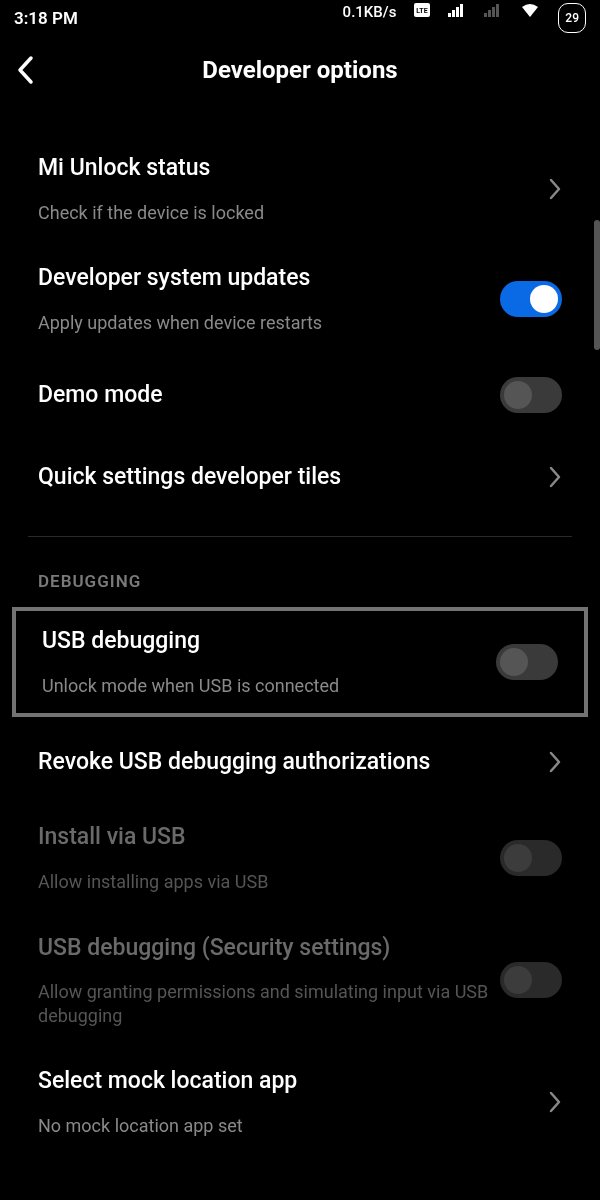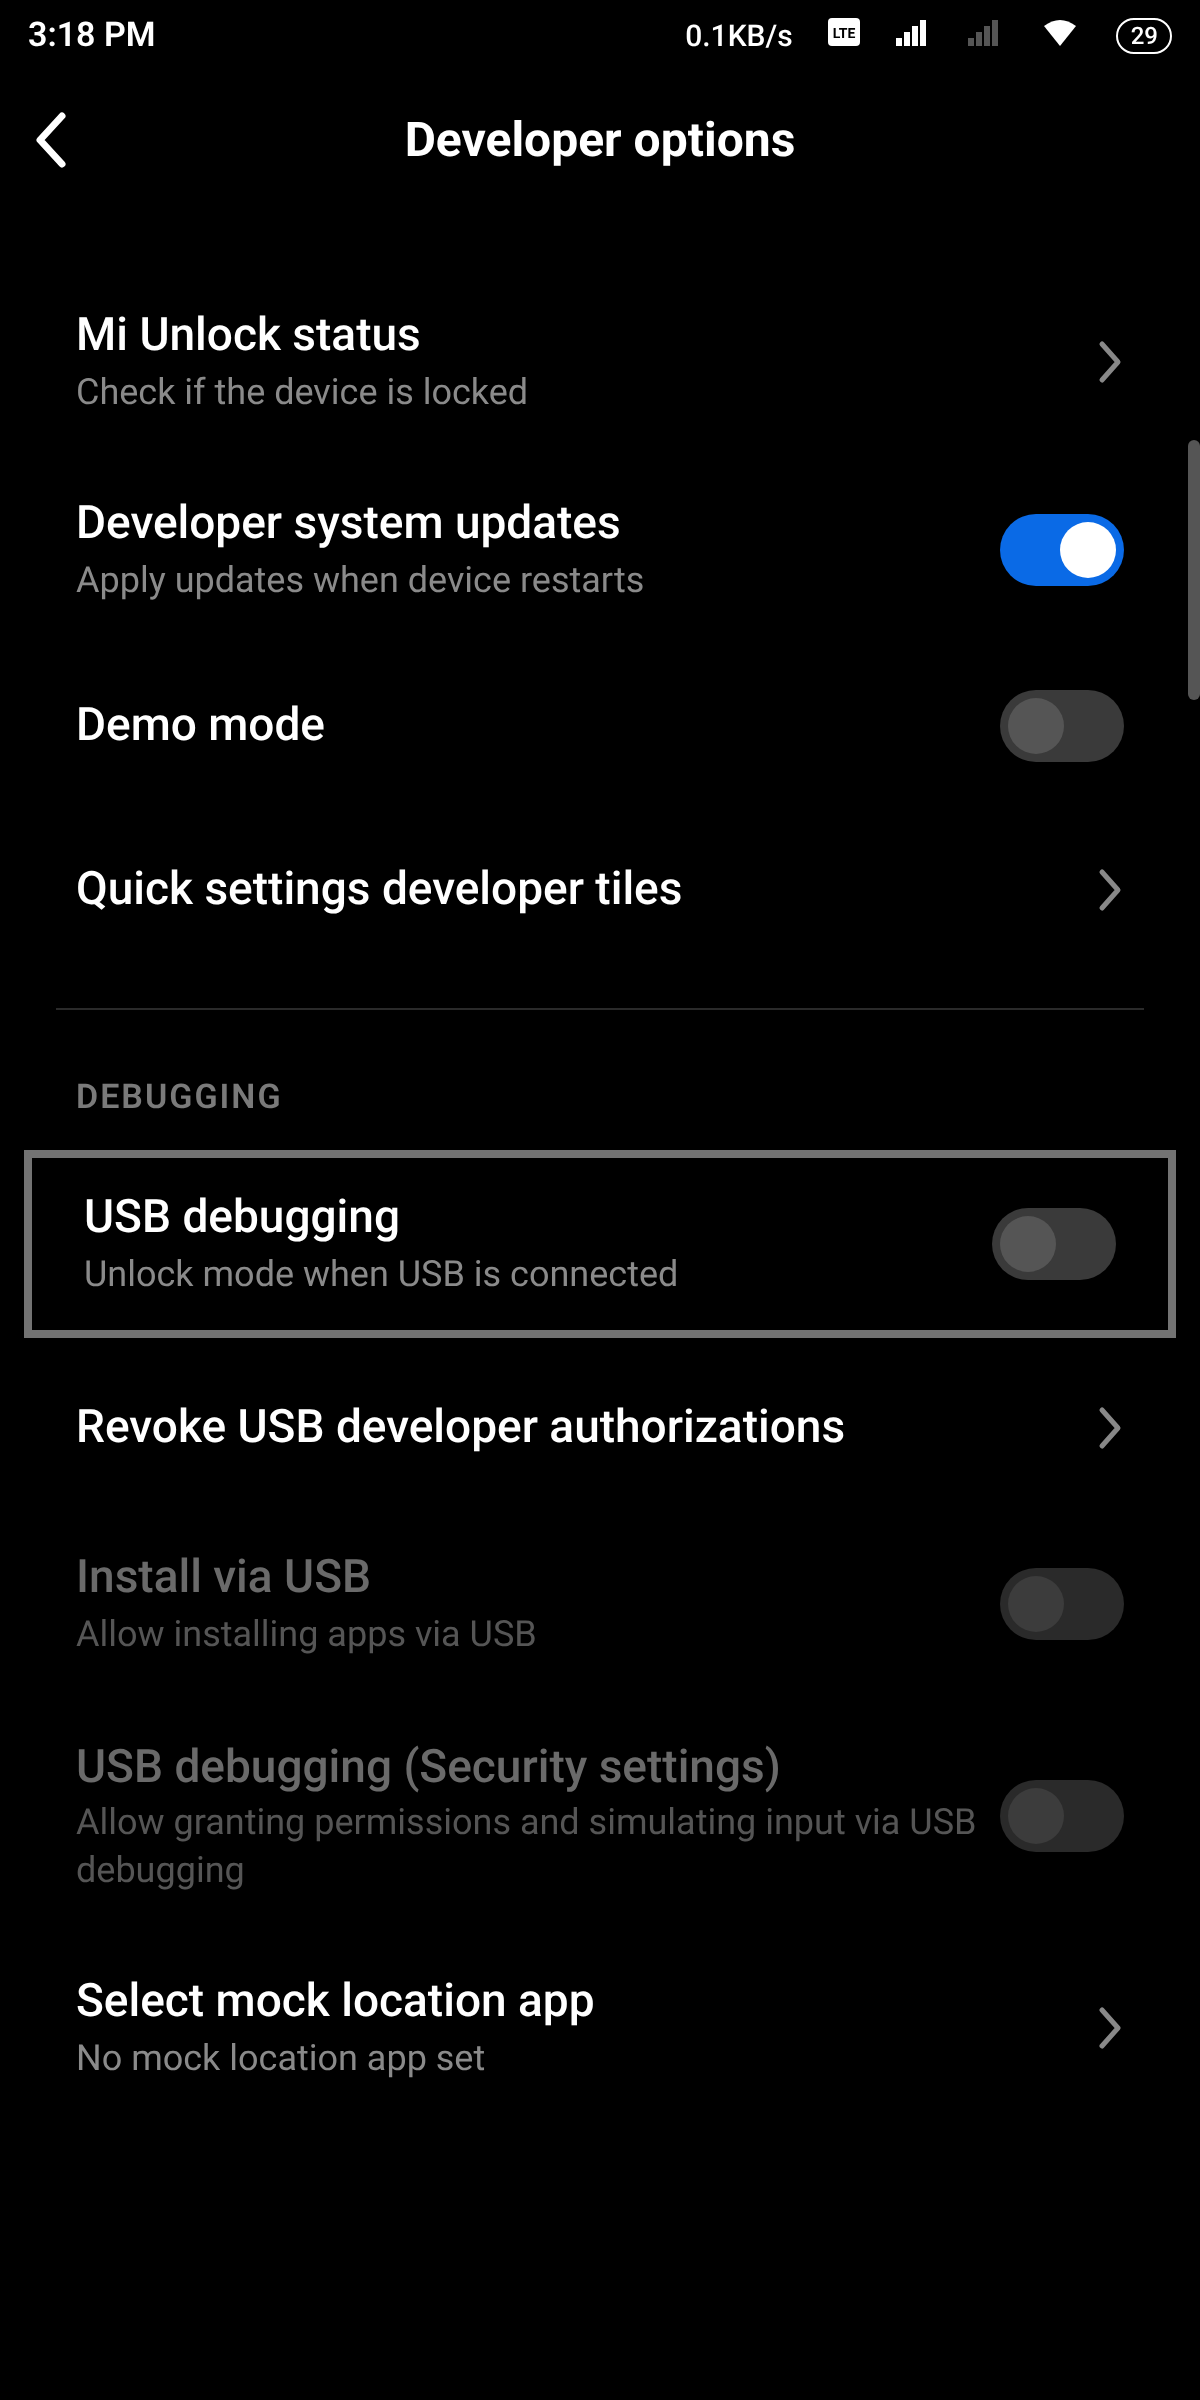"29" .battery-pill { height: 18px -> 30px }
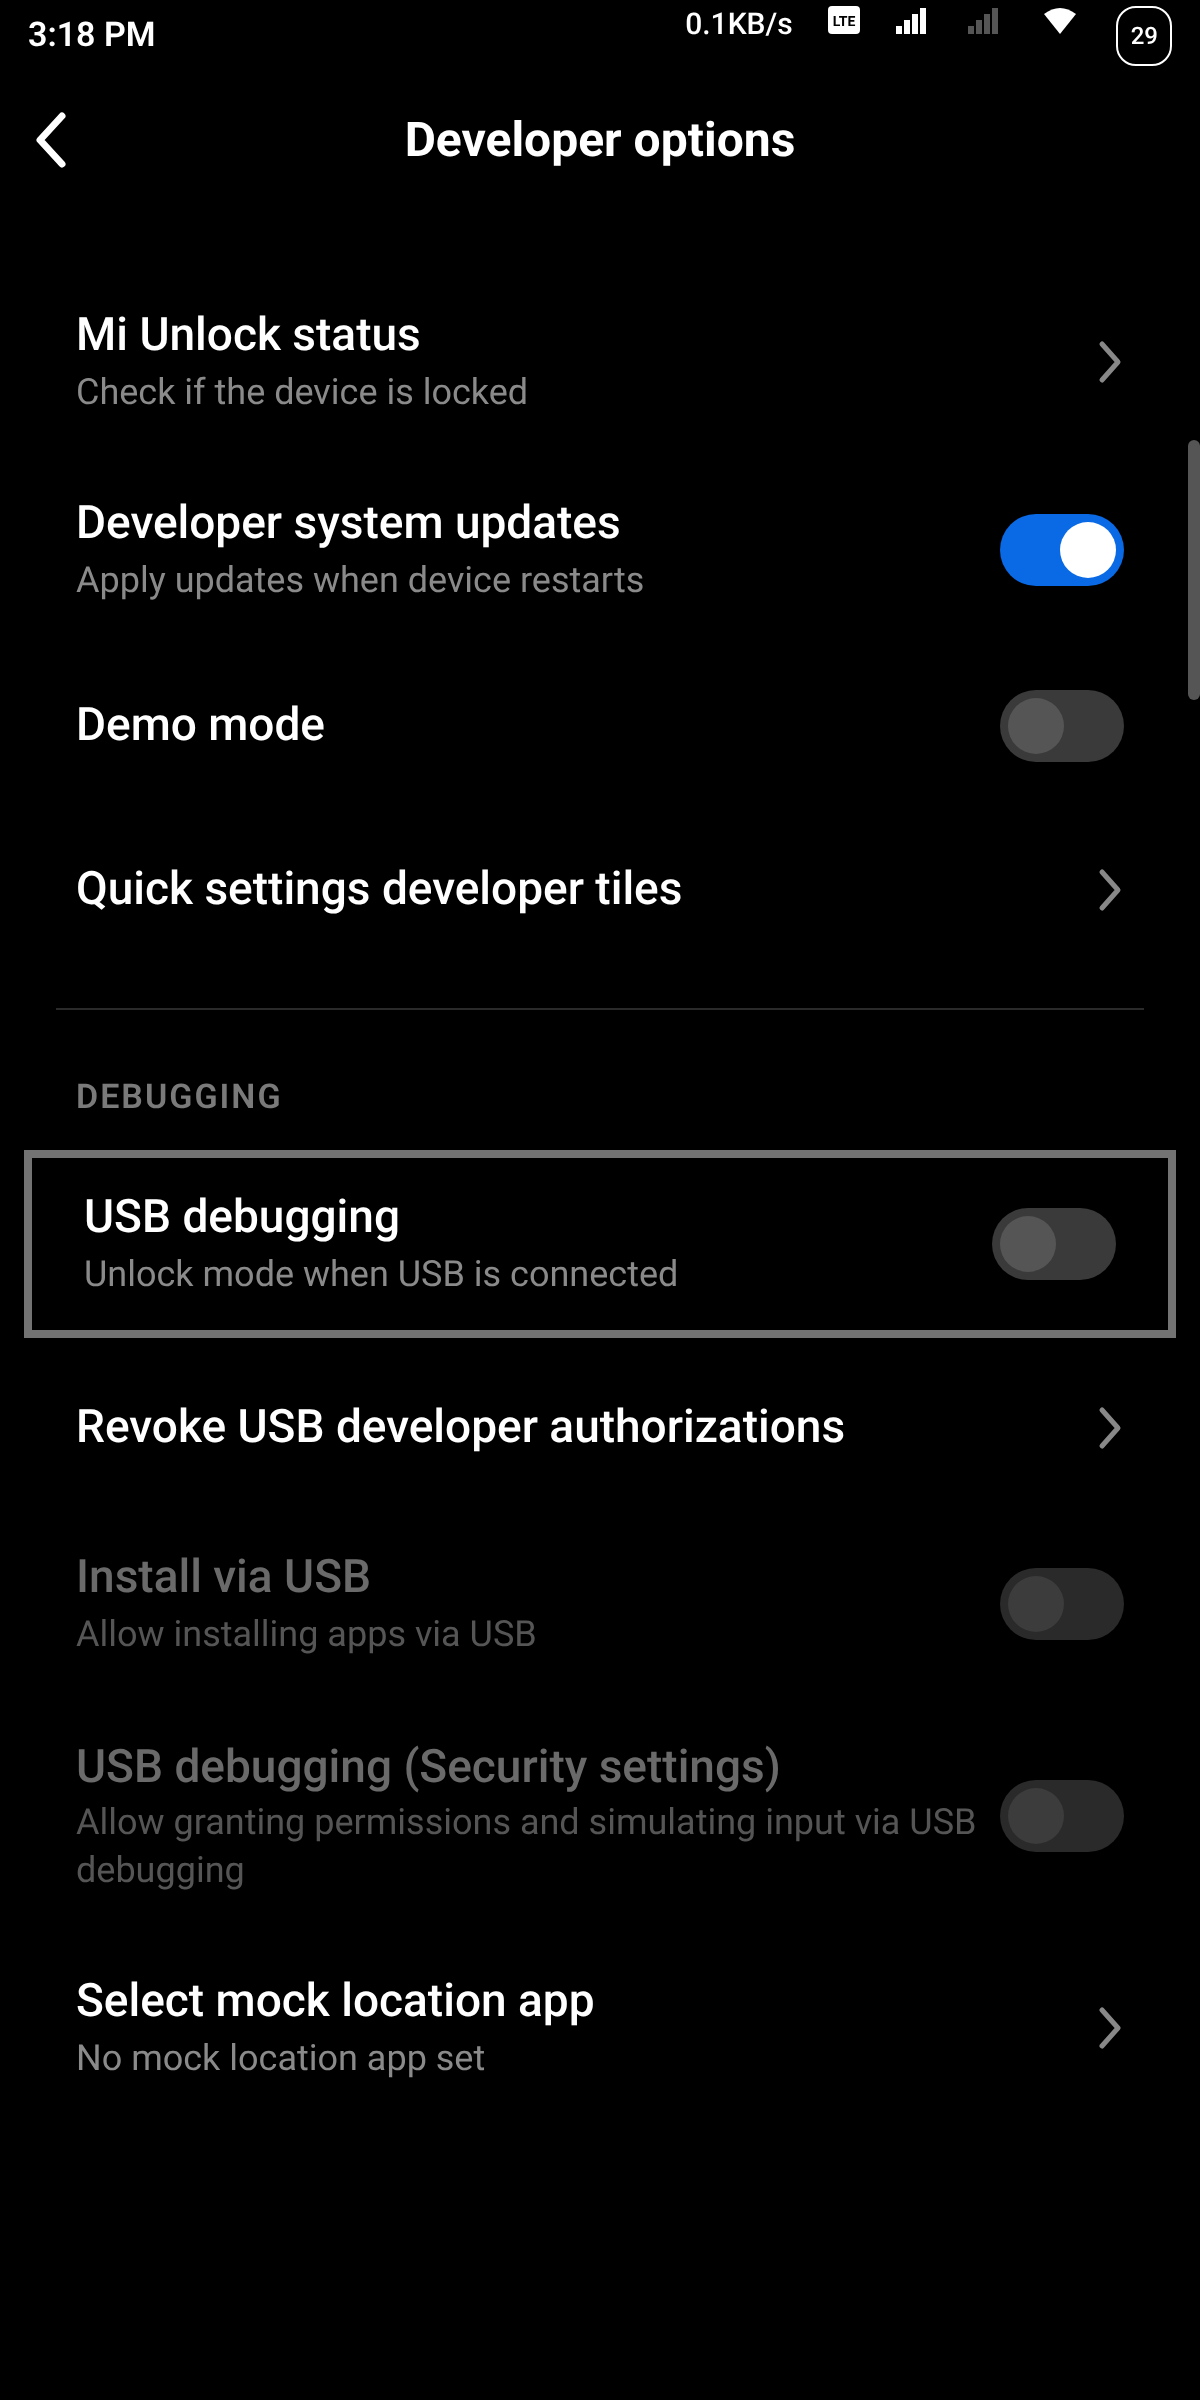"Check if the device is" .row .sub { margin-top: 2px -> 18px }
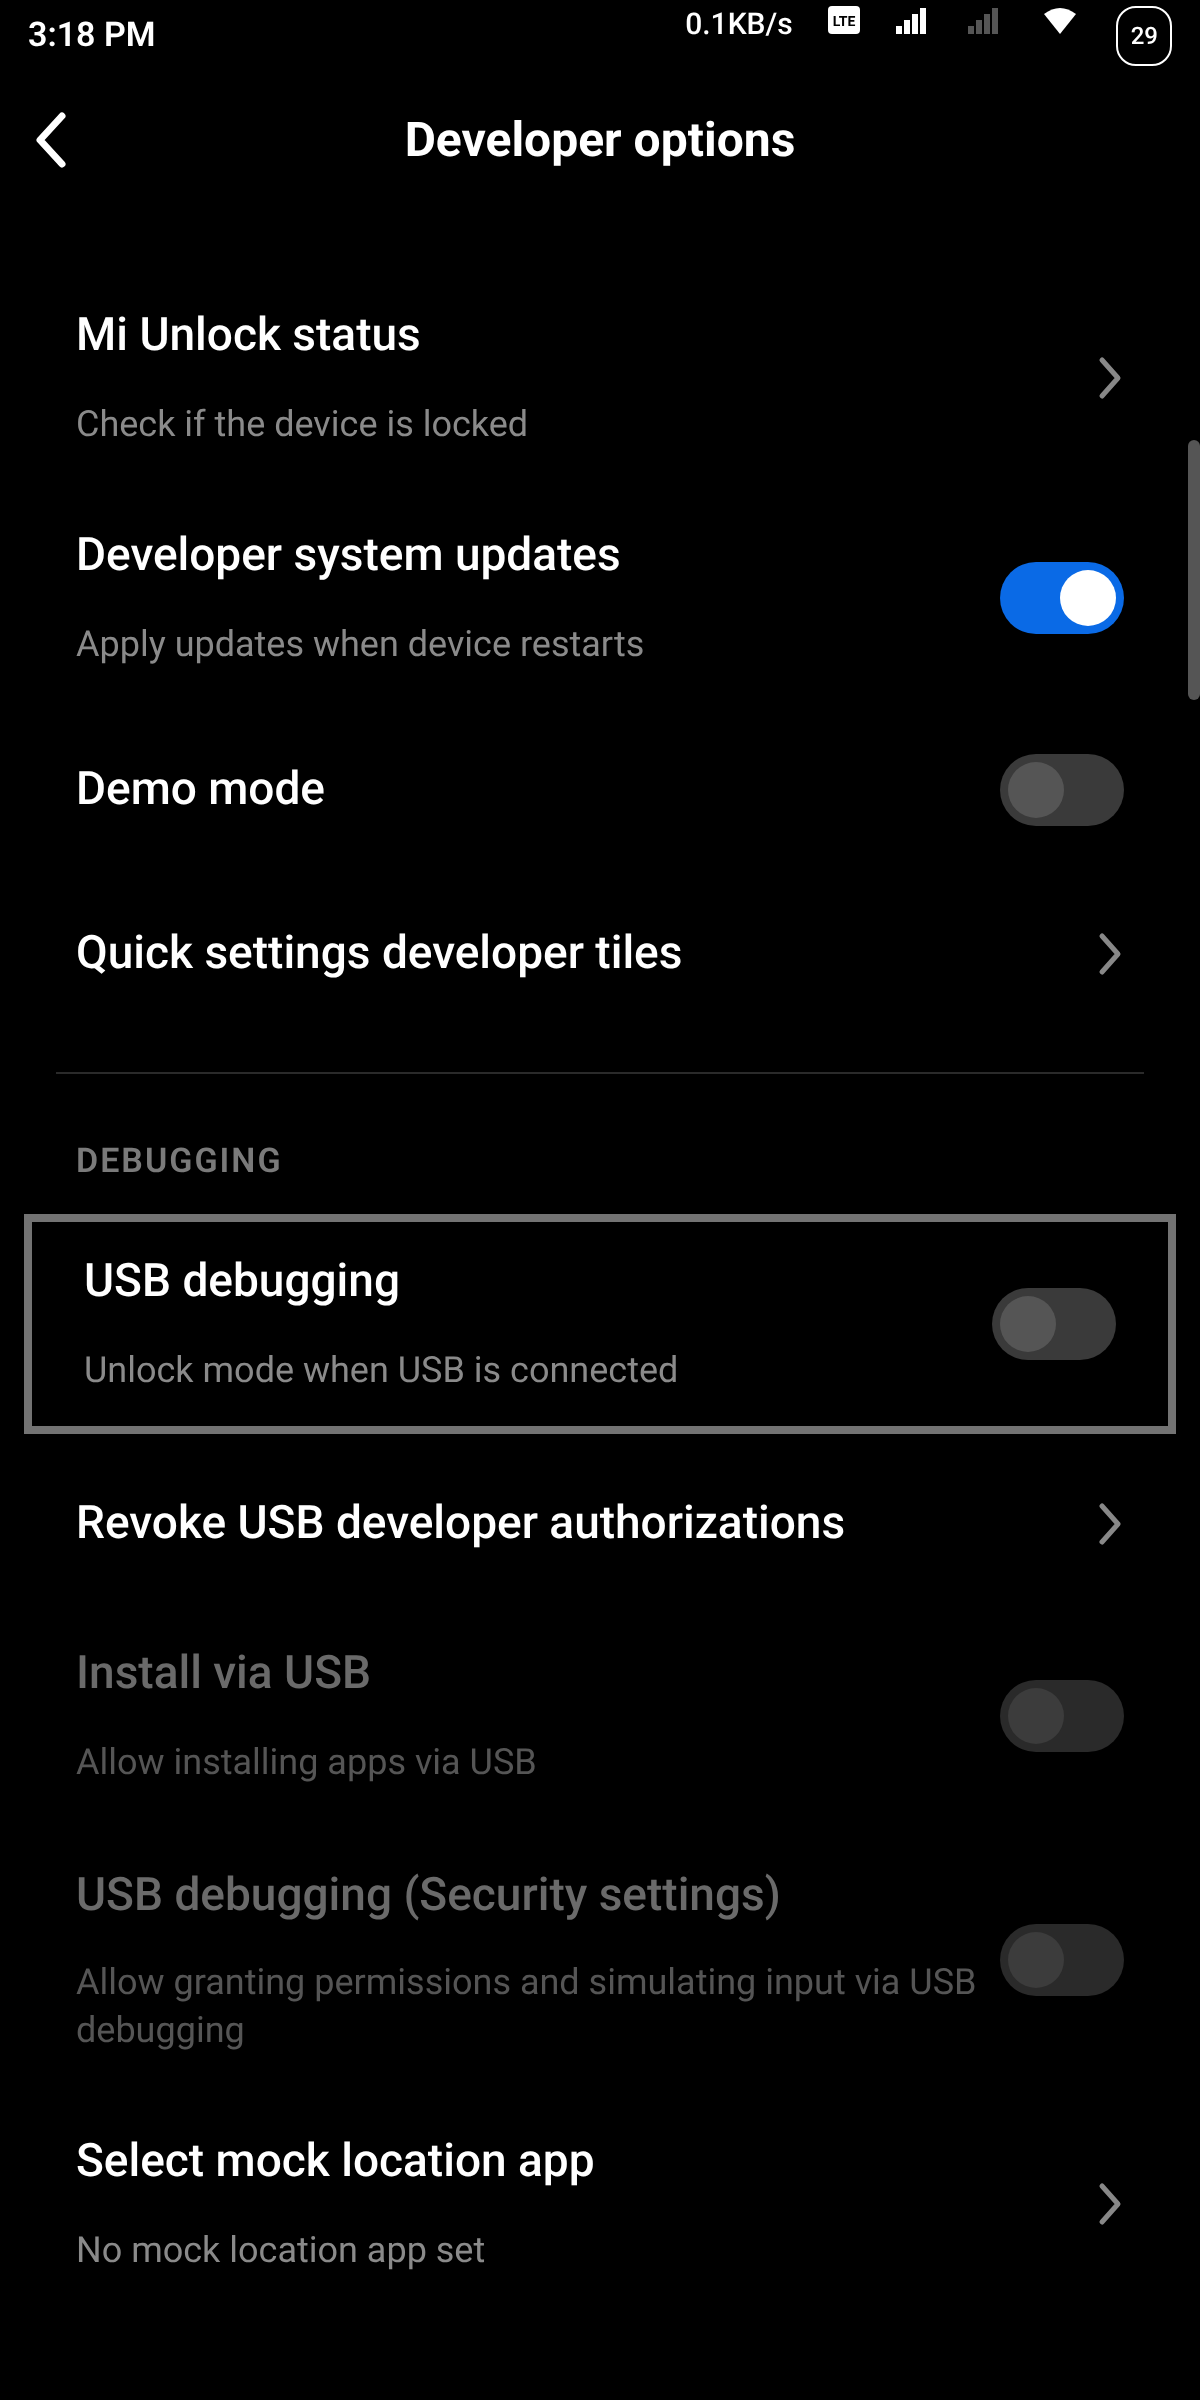"Revoke USB developer authorizations" div.title { text: developer -> debugging }
